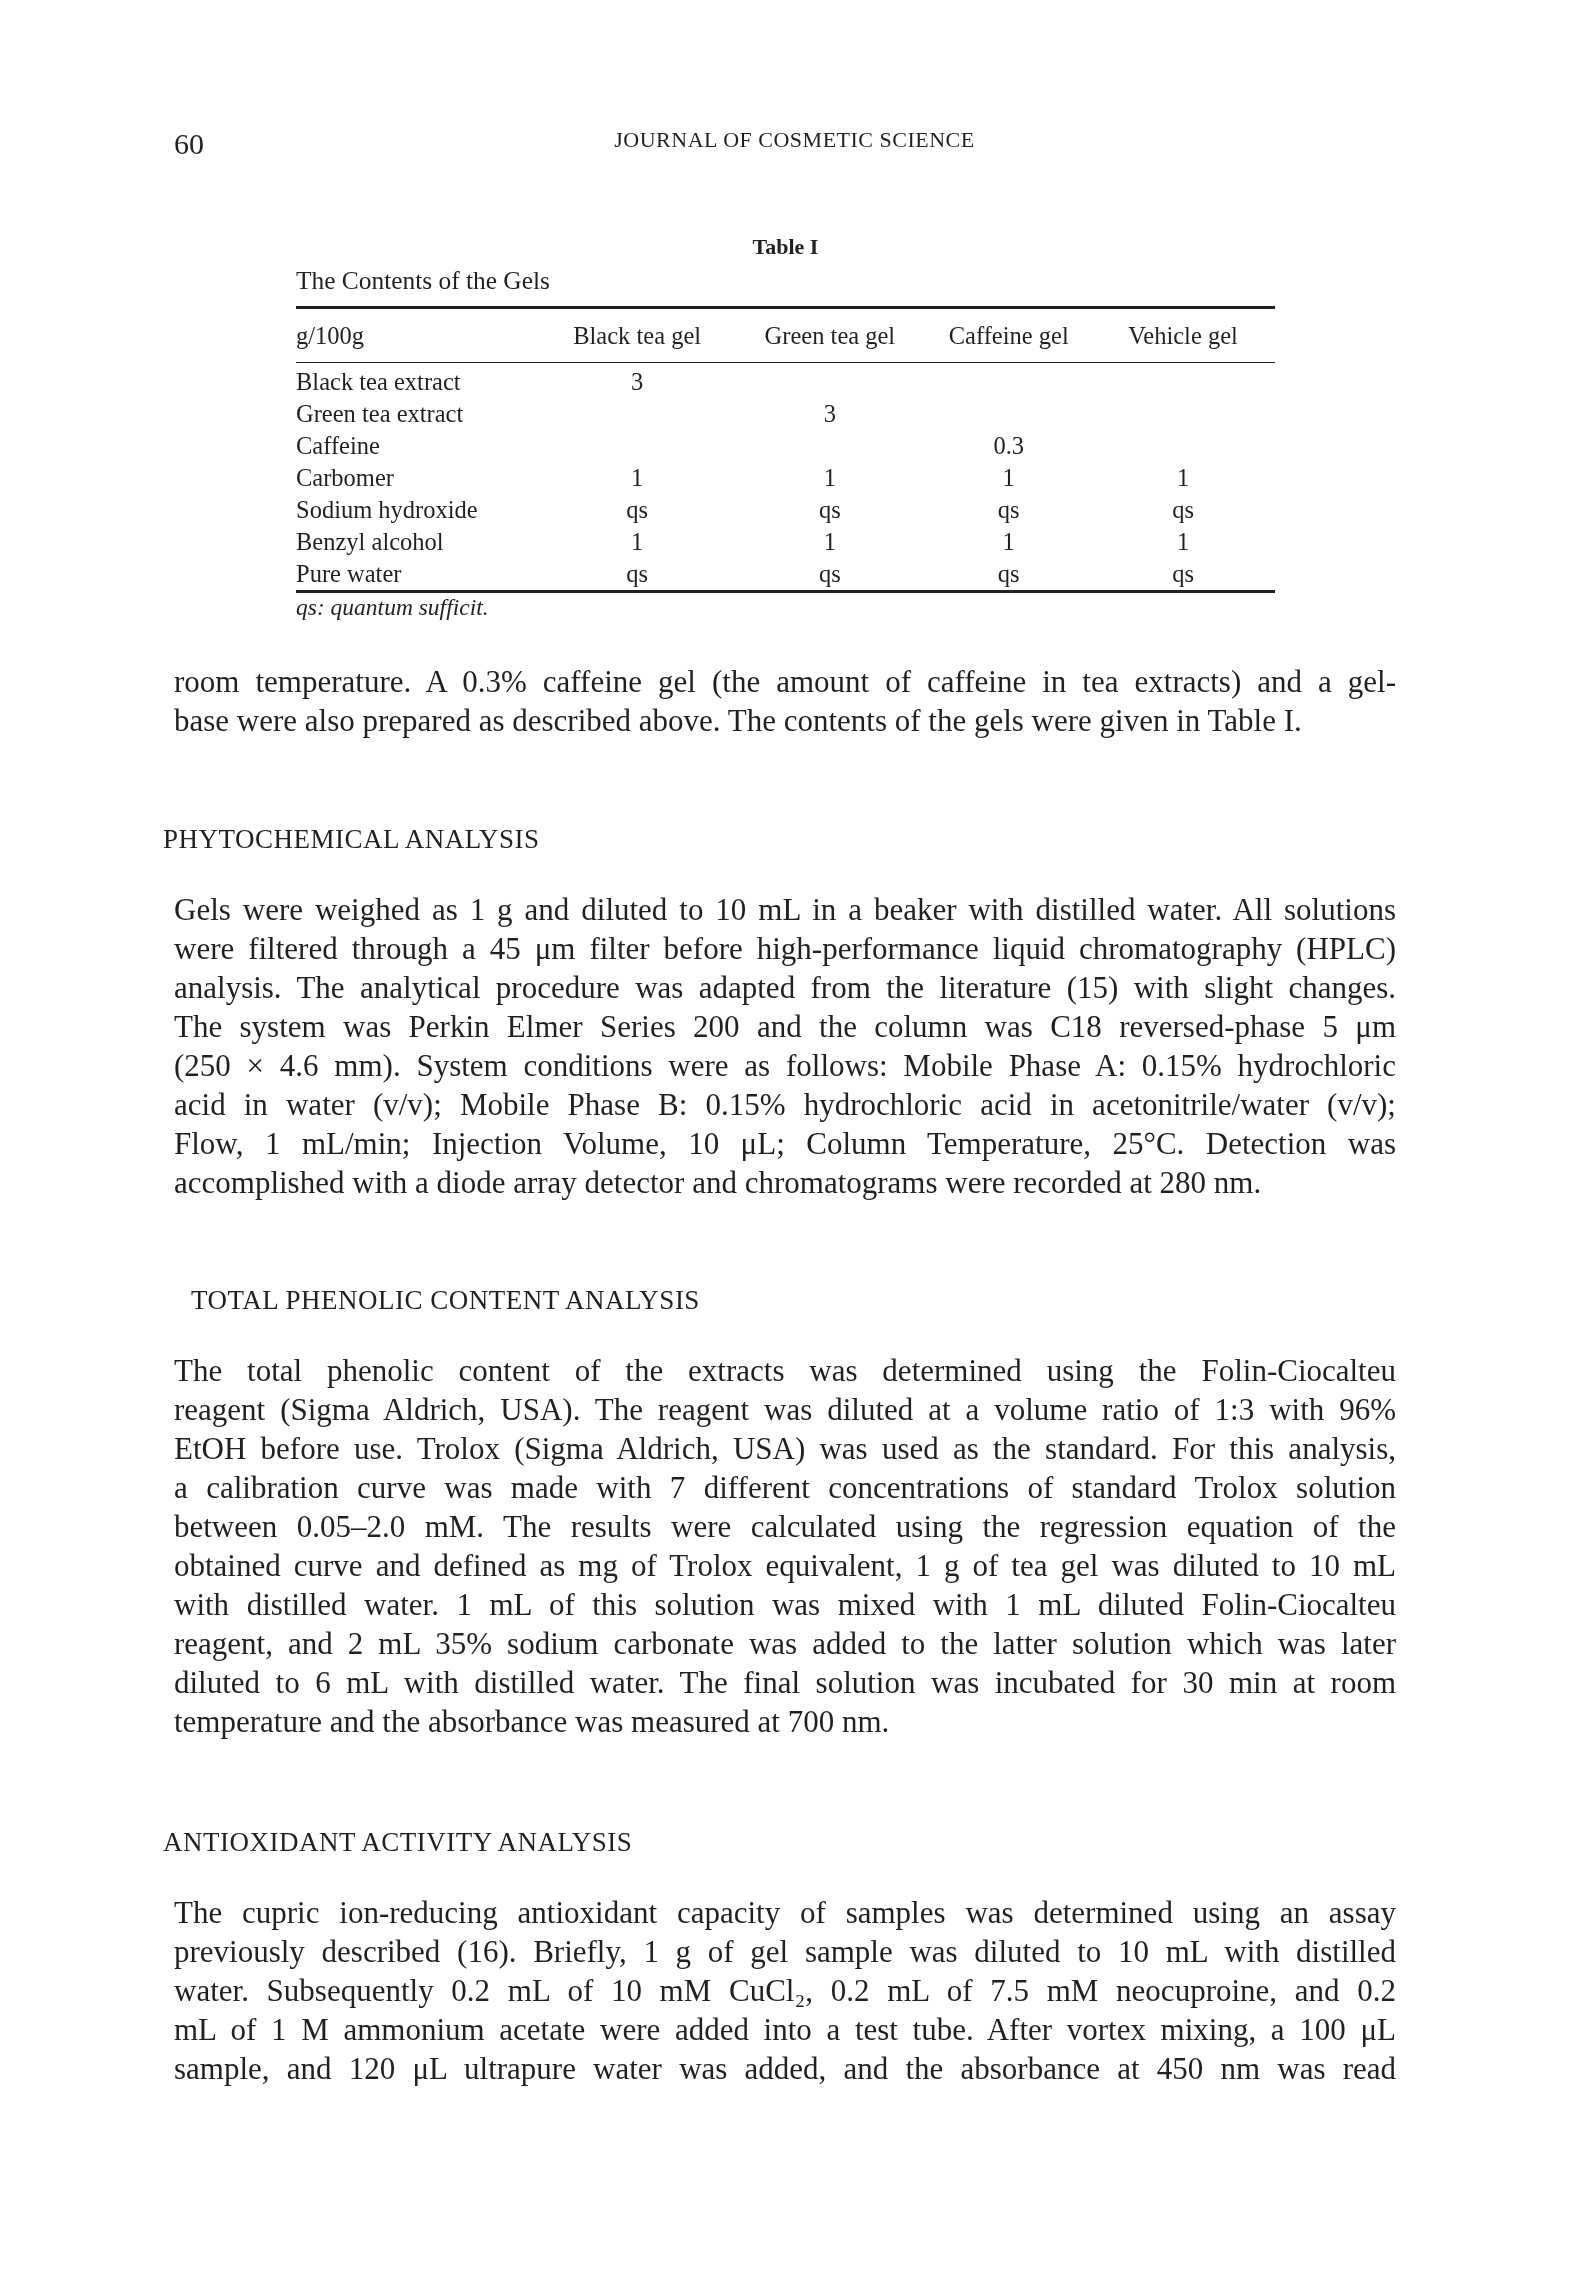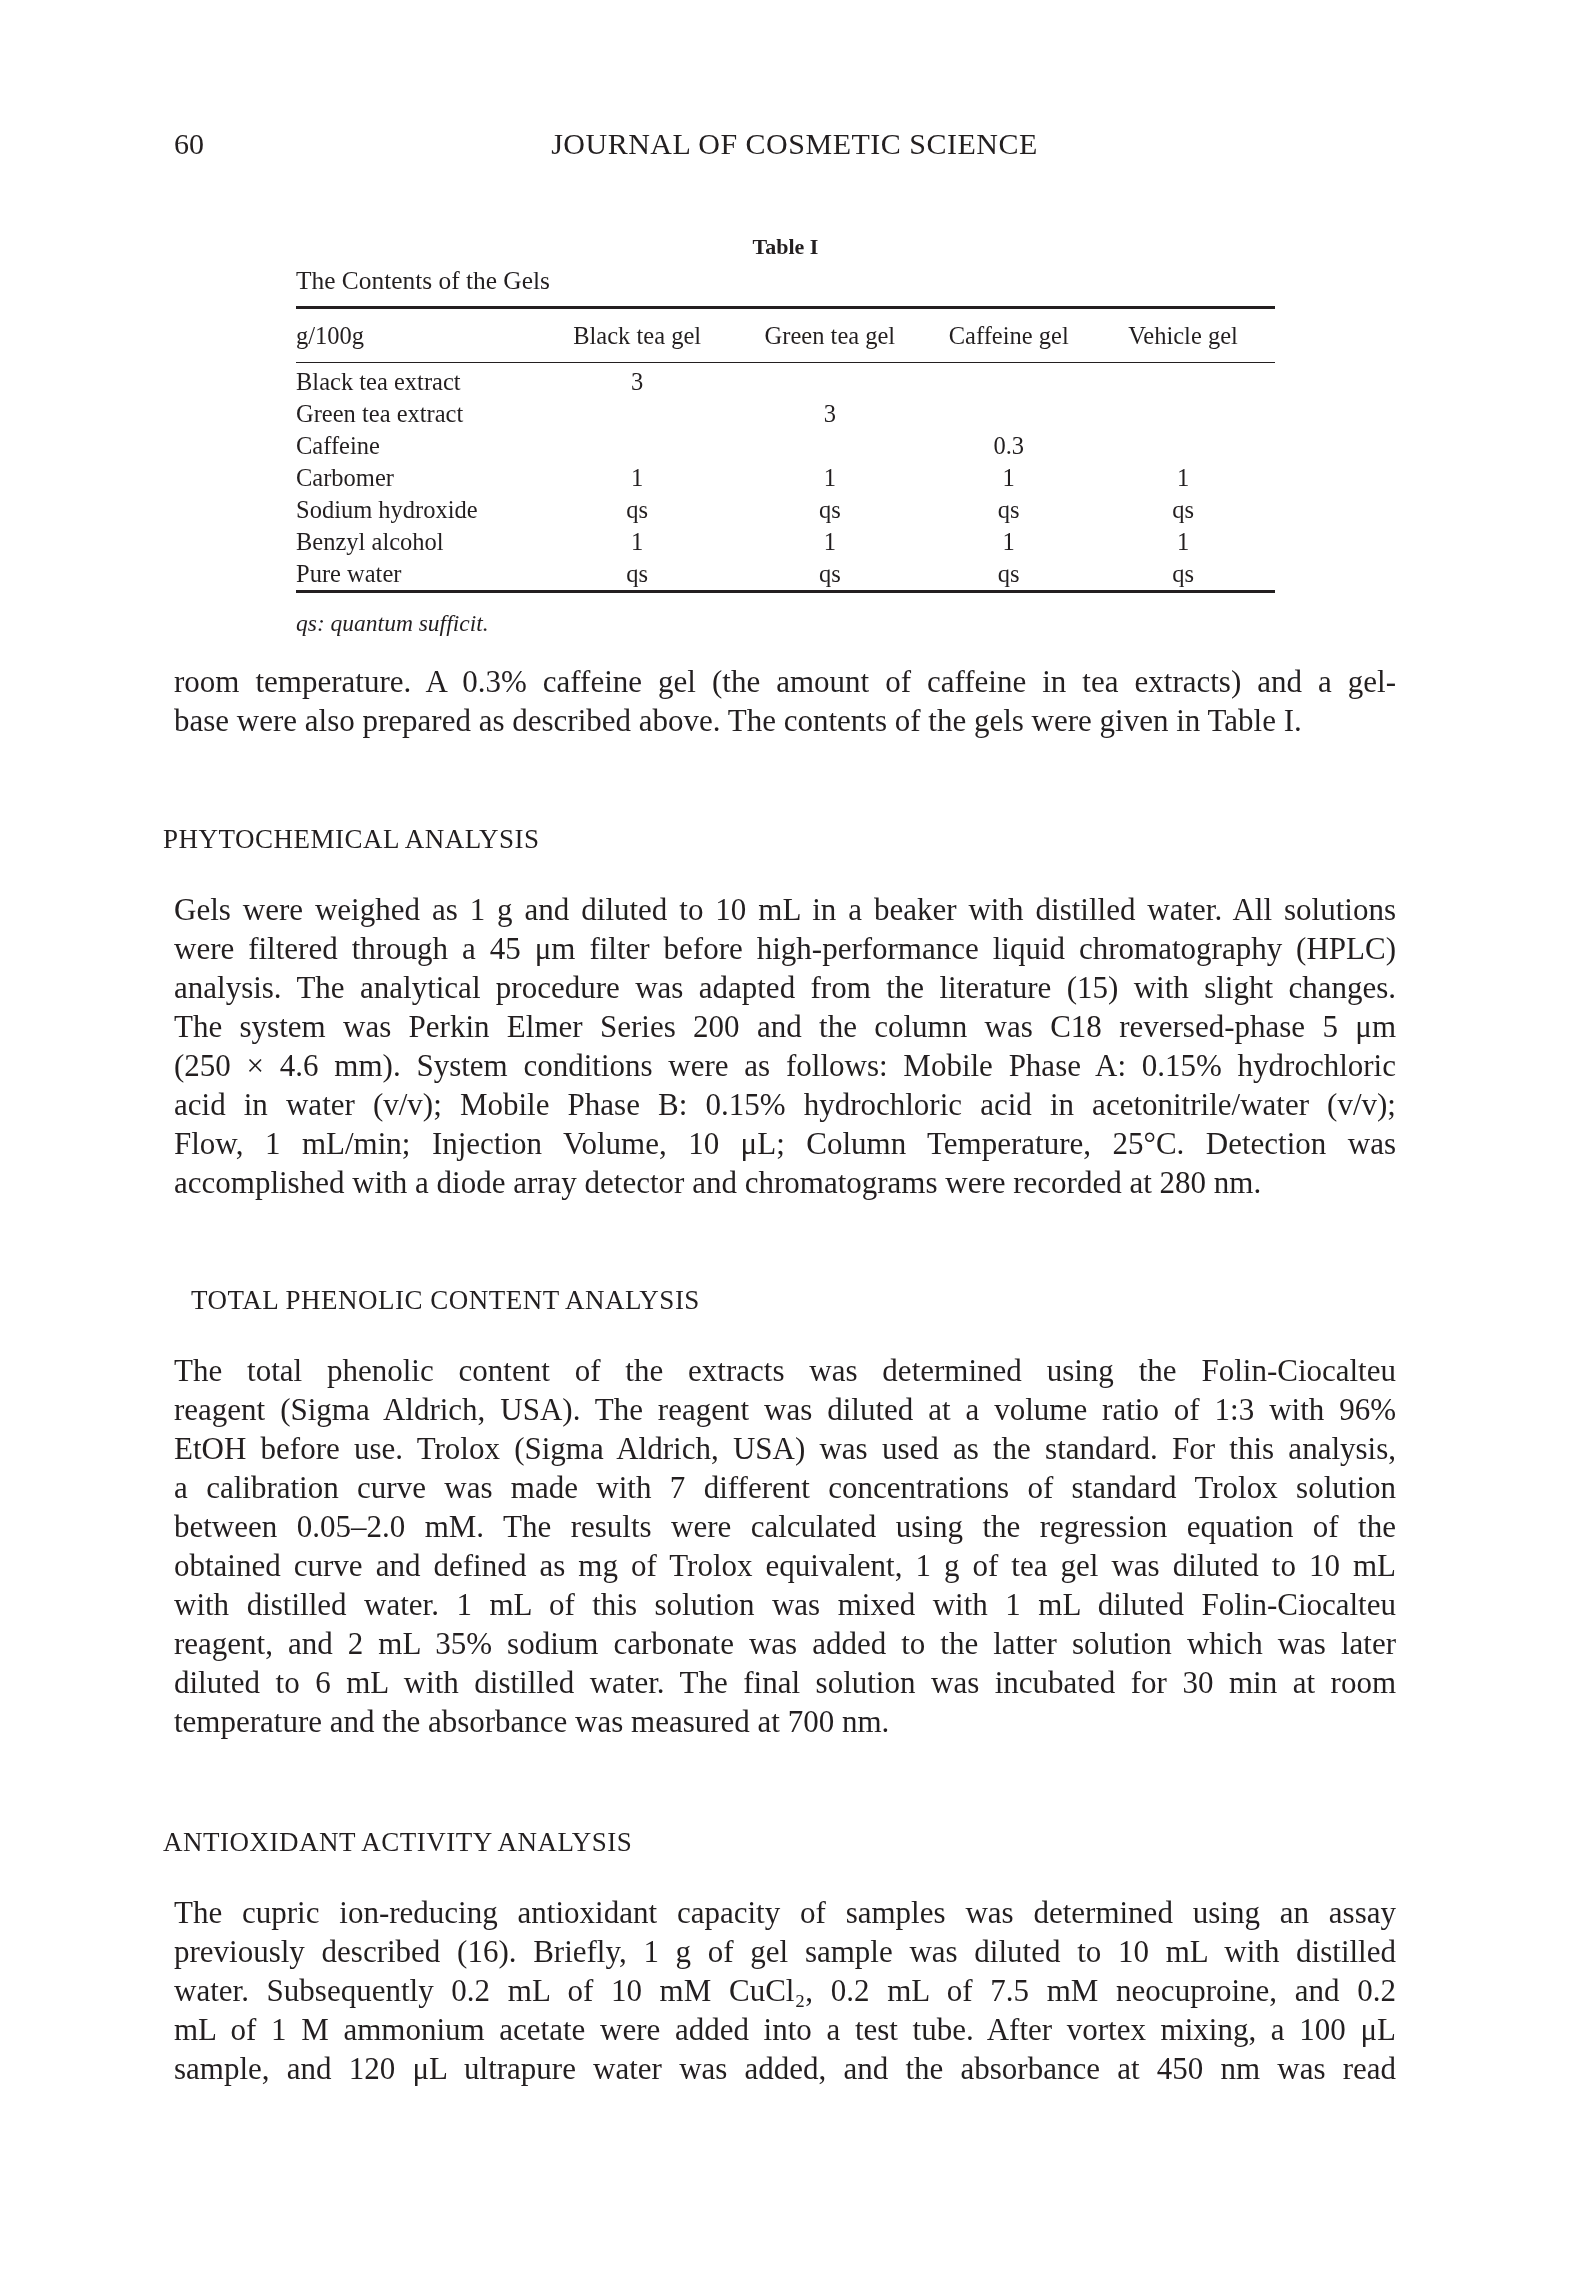"JOURNAL OF COSMETIC SCIENCE" .journal-title { font-size: 30px -> 22px }
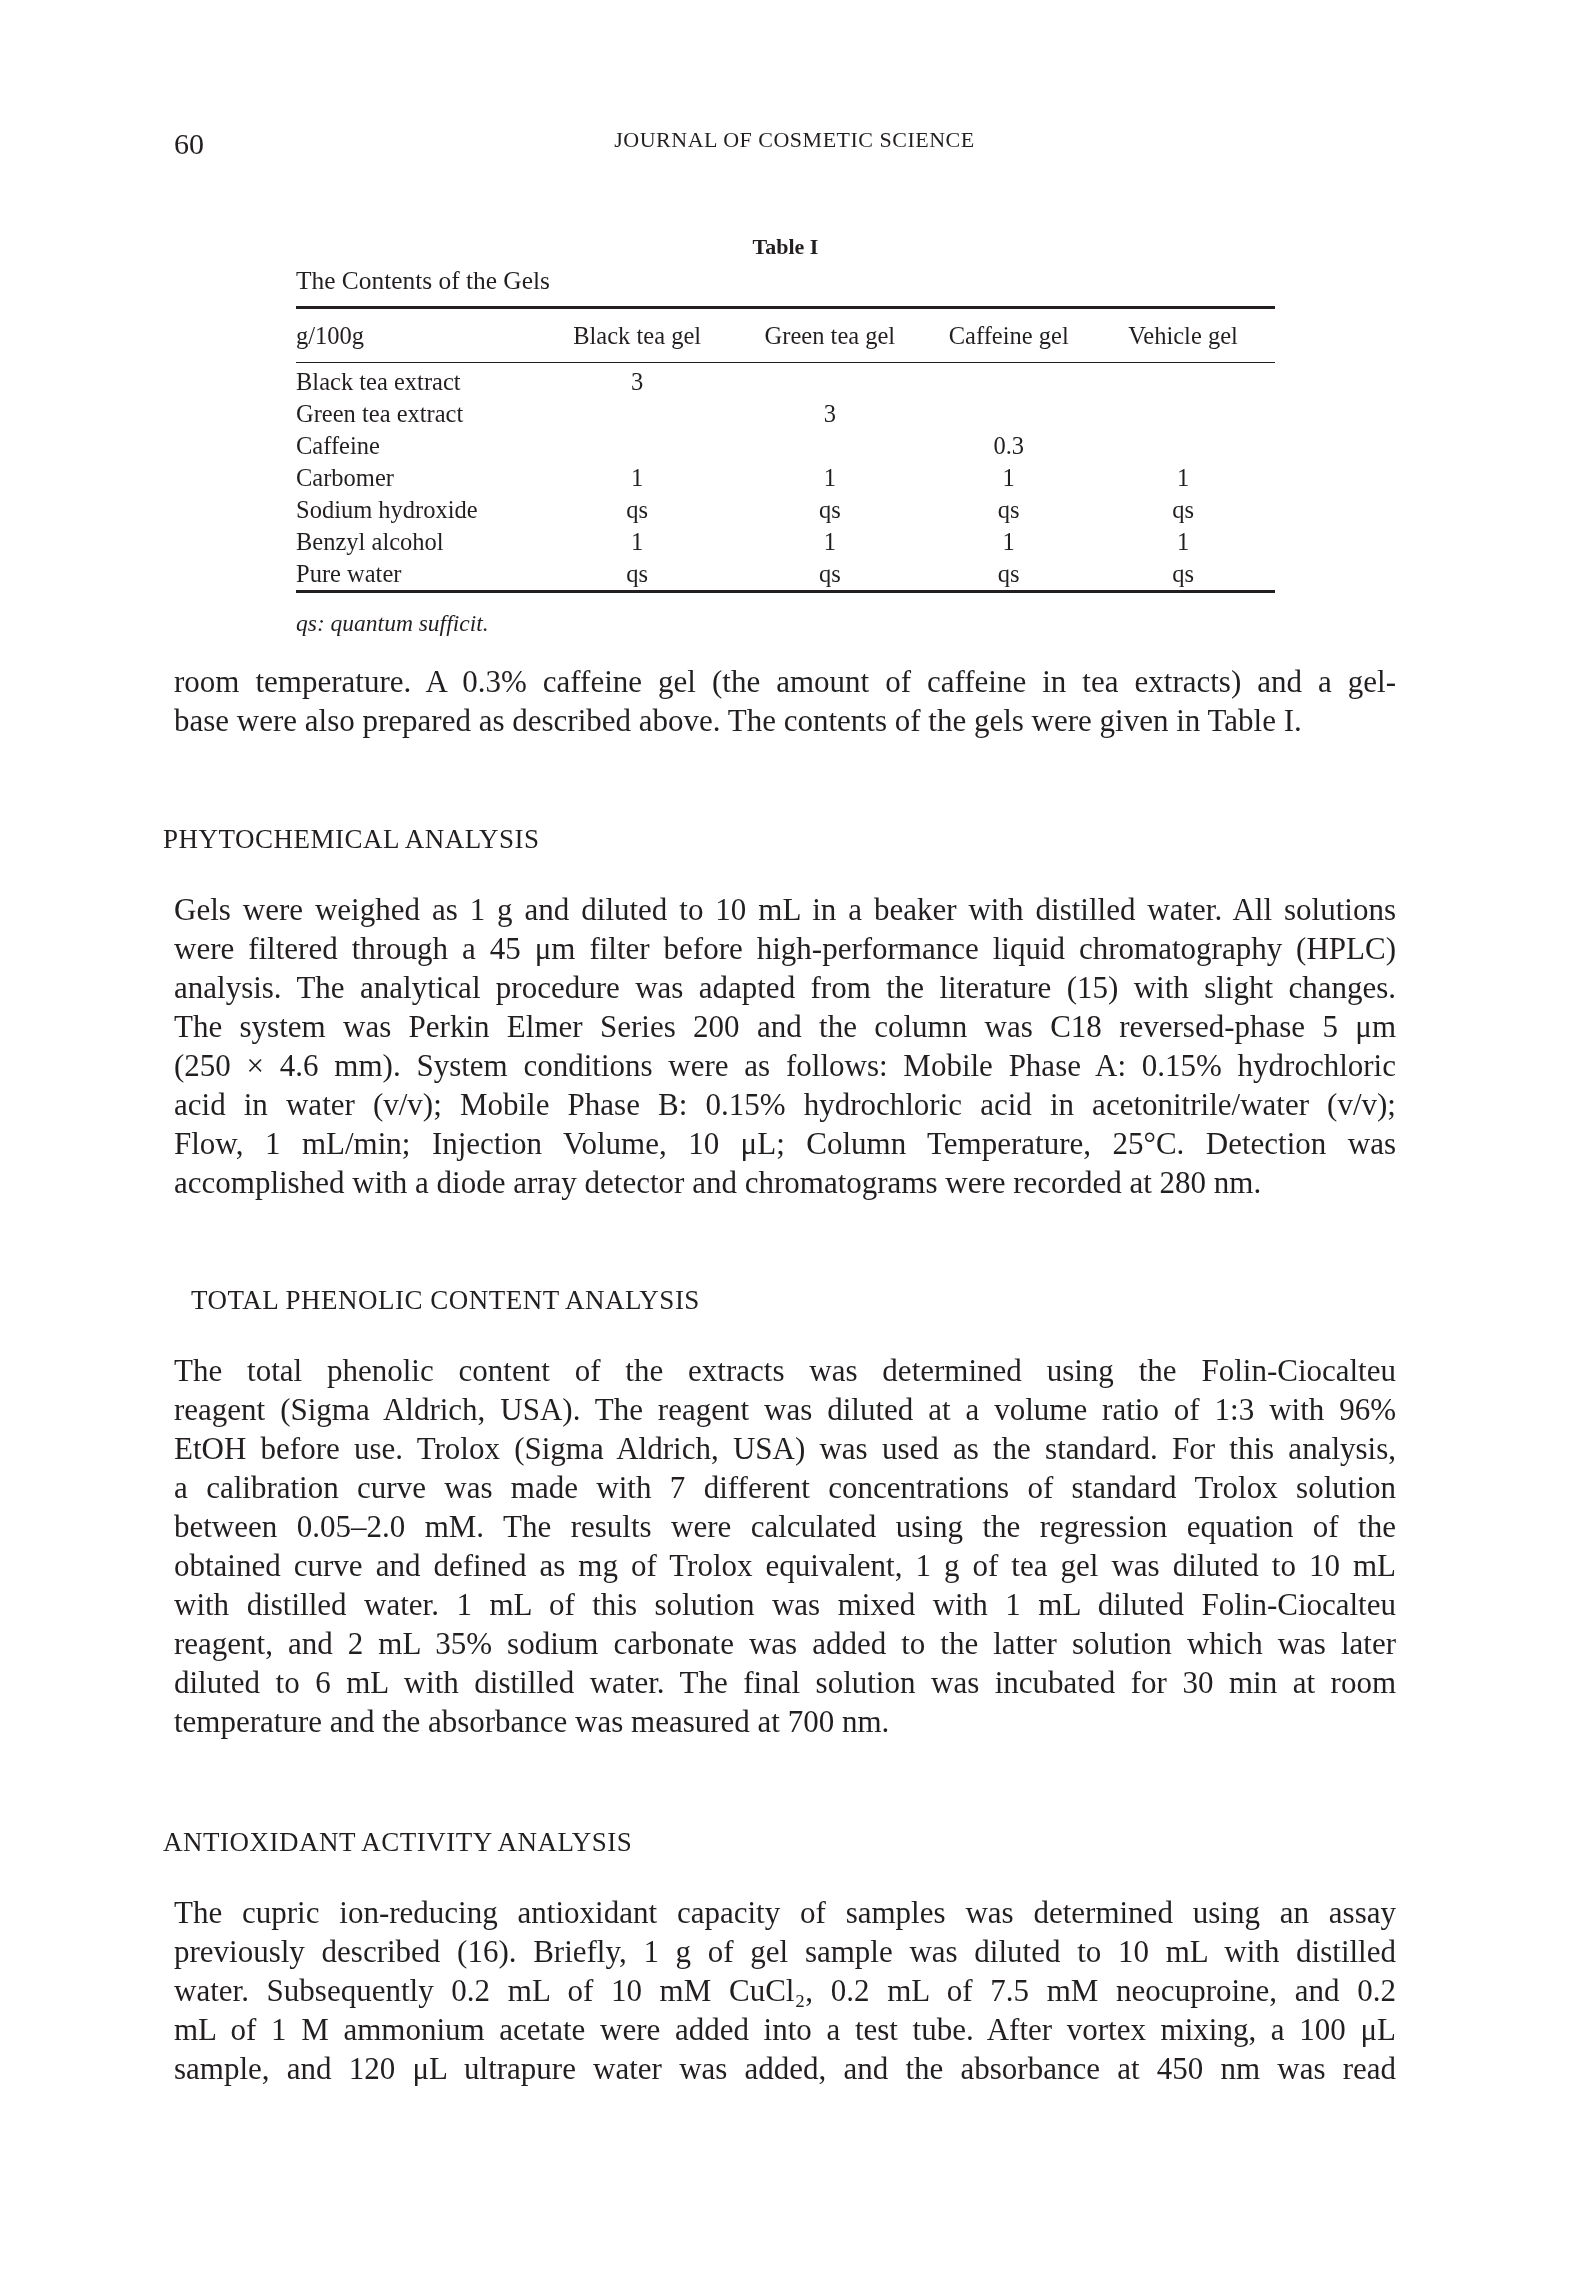"qs: quantum sufficit." .table-note { margin-top: 17px -> 1px }
